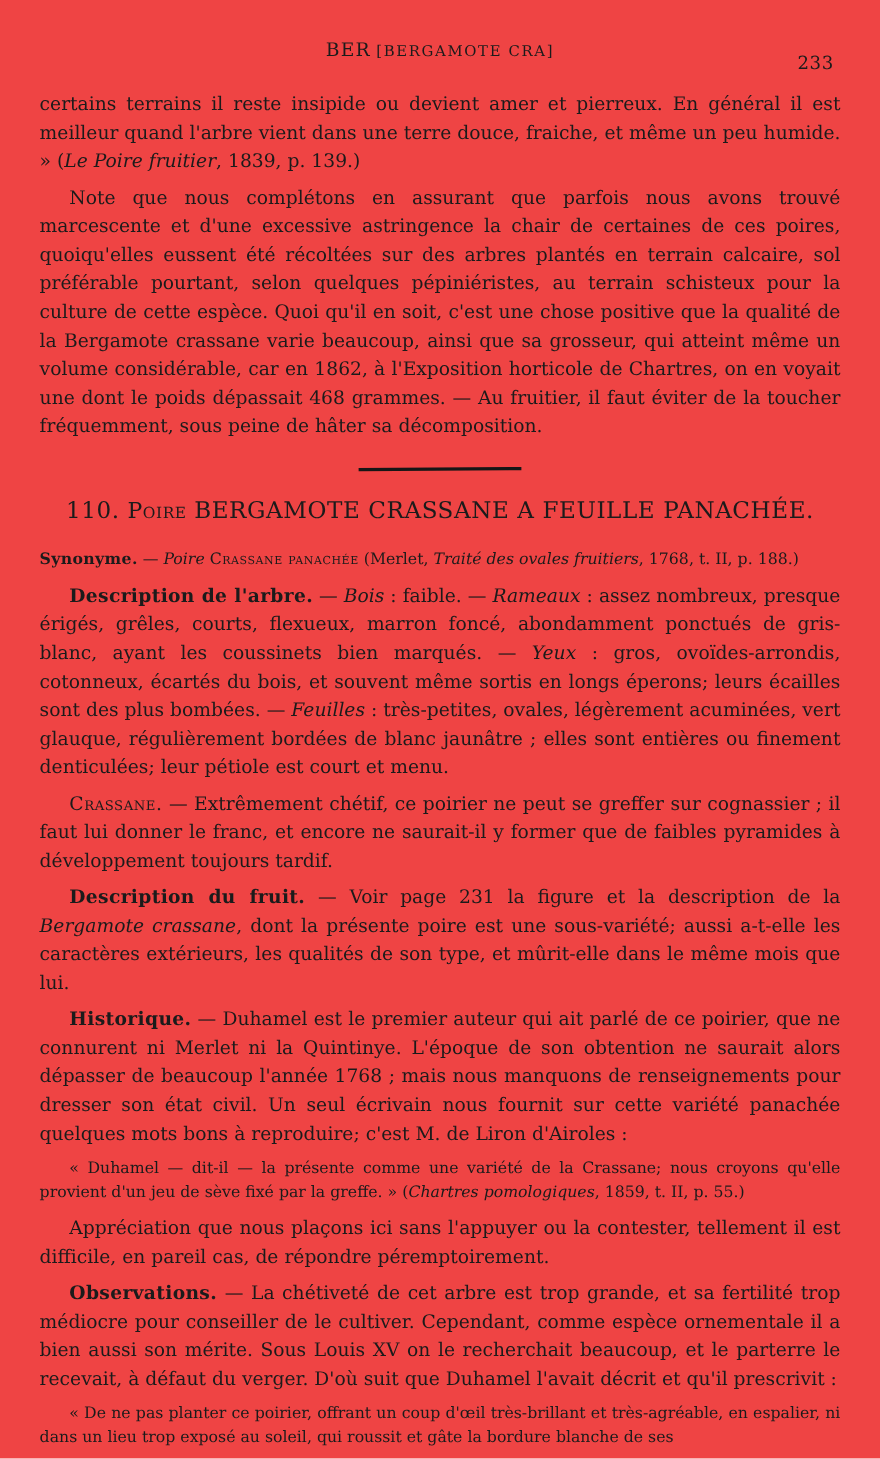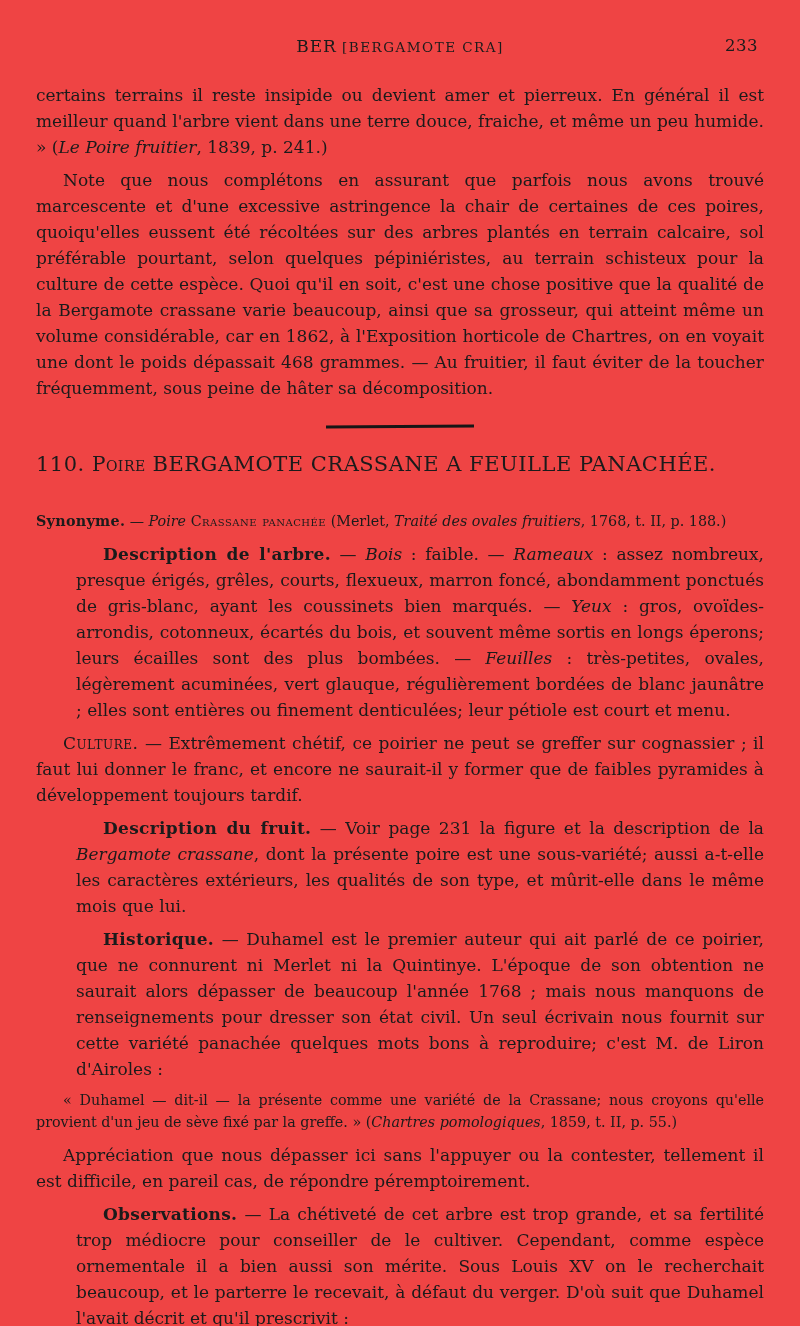"233" .running-head .folio { top: 0 -> 12px }
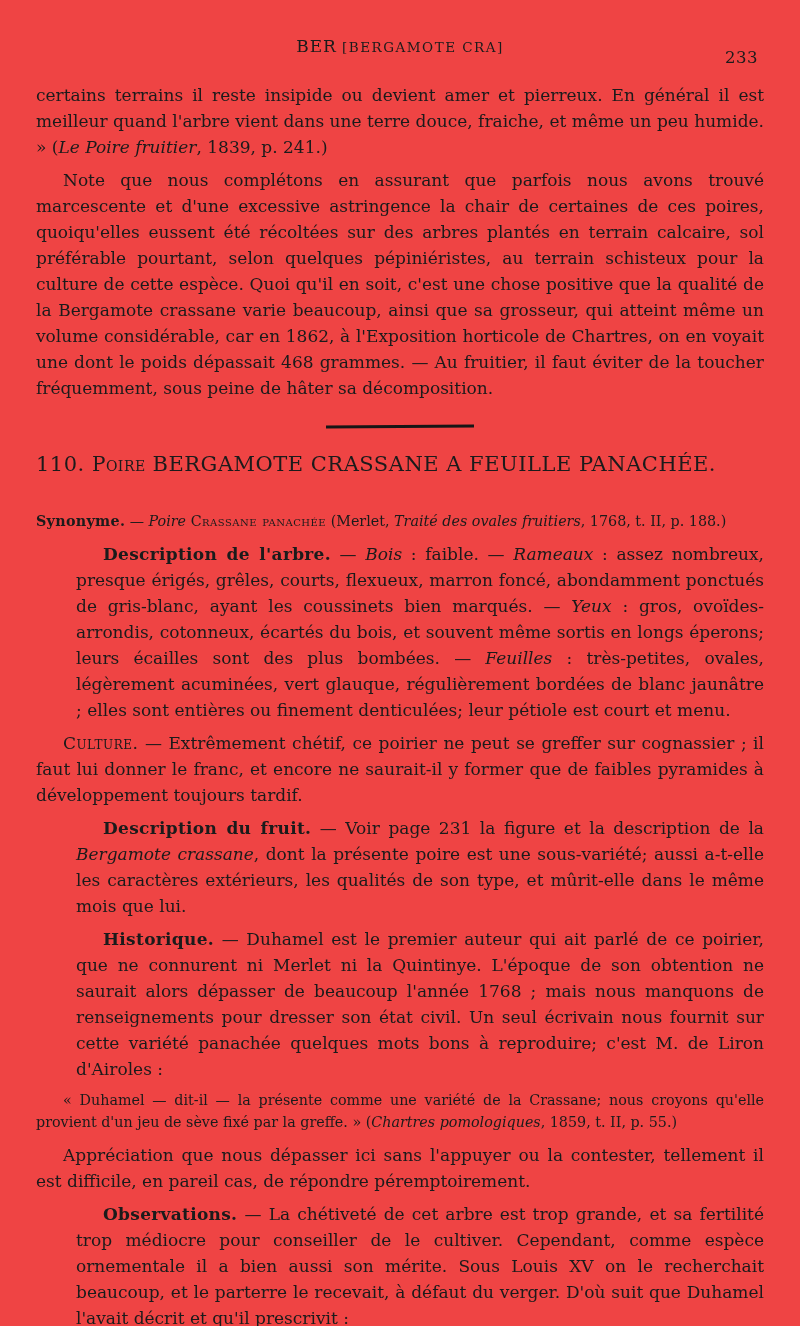", 1839, p. 241.)" span.run-normal { text: 241 -> 139 }
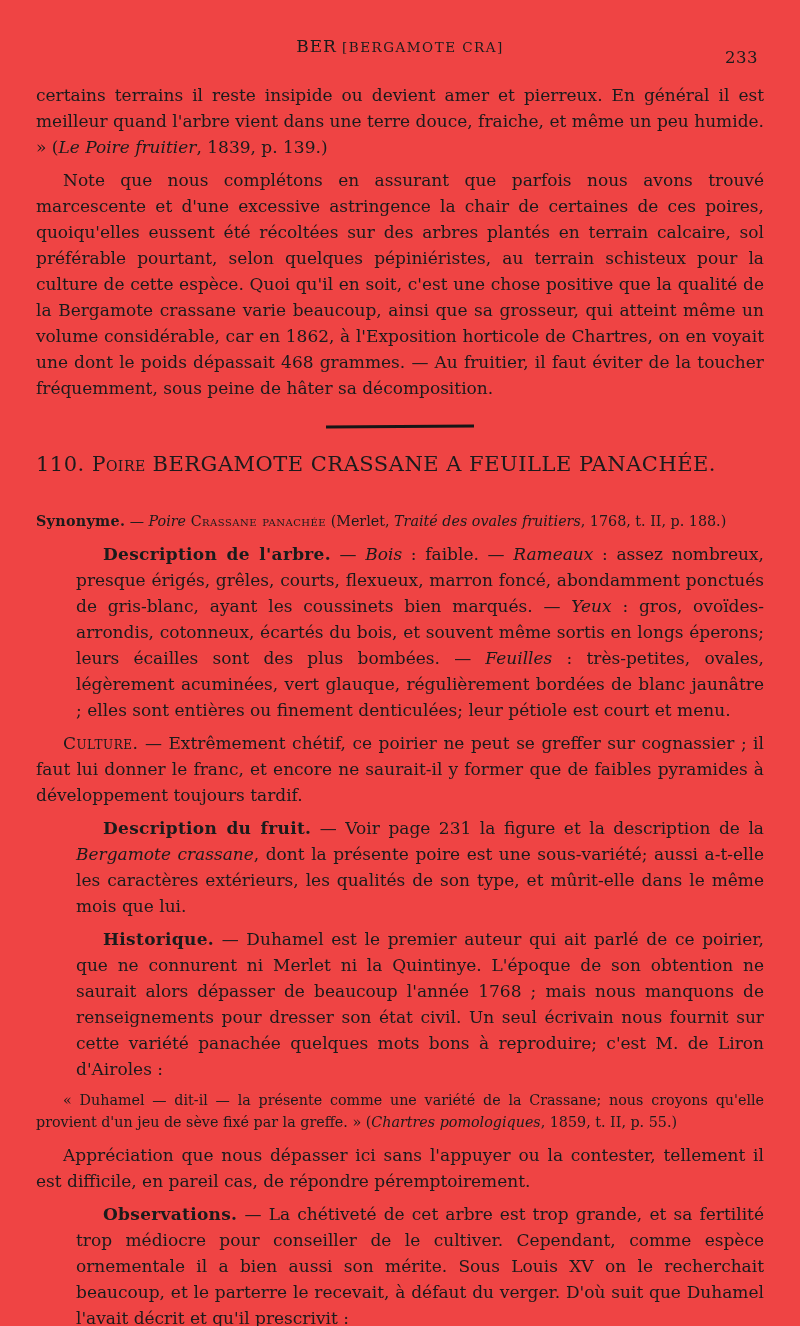"110. Poire BERGAMOTE CRASSANE A" .heading { margin: 10px 0 32px 0 -> 10px 0 20px 0; text-align: left -> center }
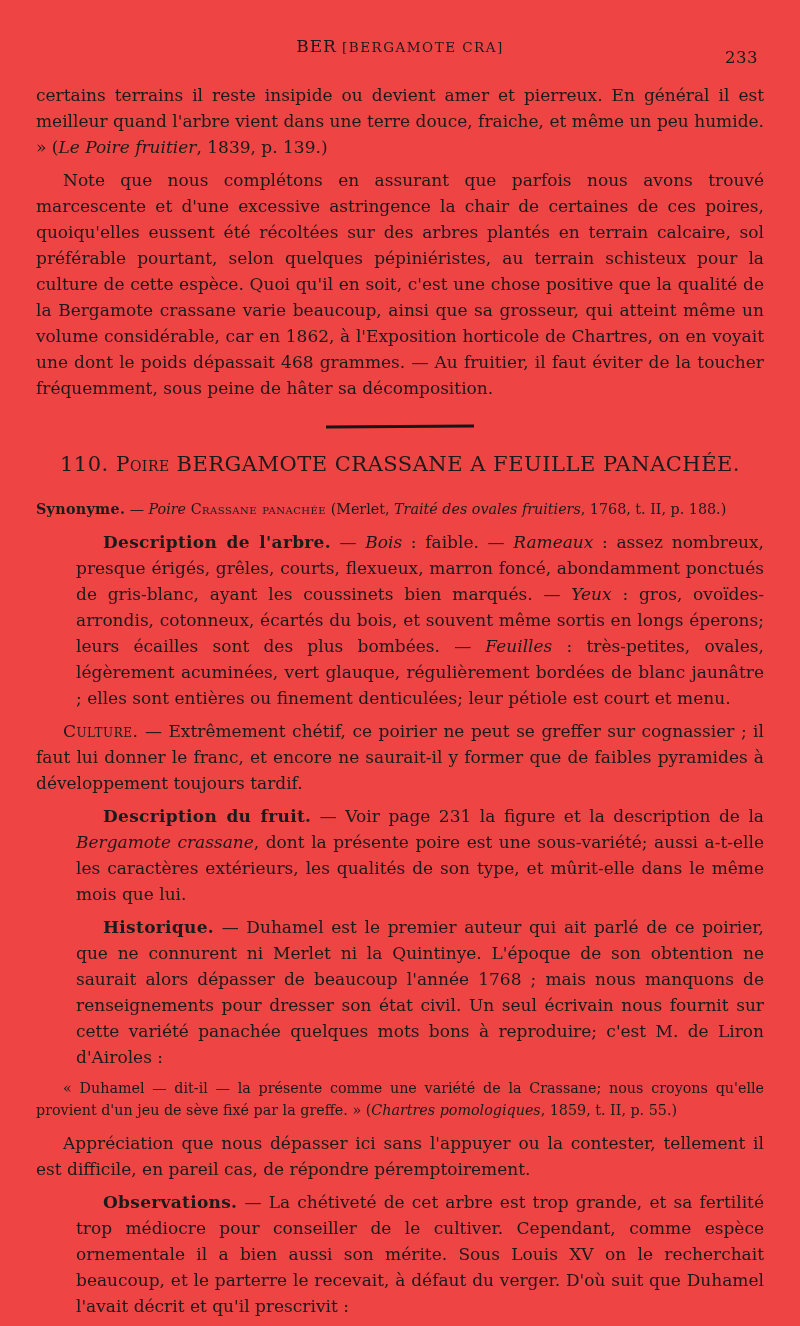"Description de l'arbre. — Bois" .paragraph.spaced { margin-left: 40px -> none }
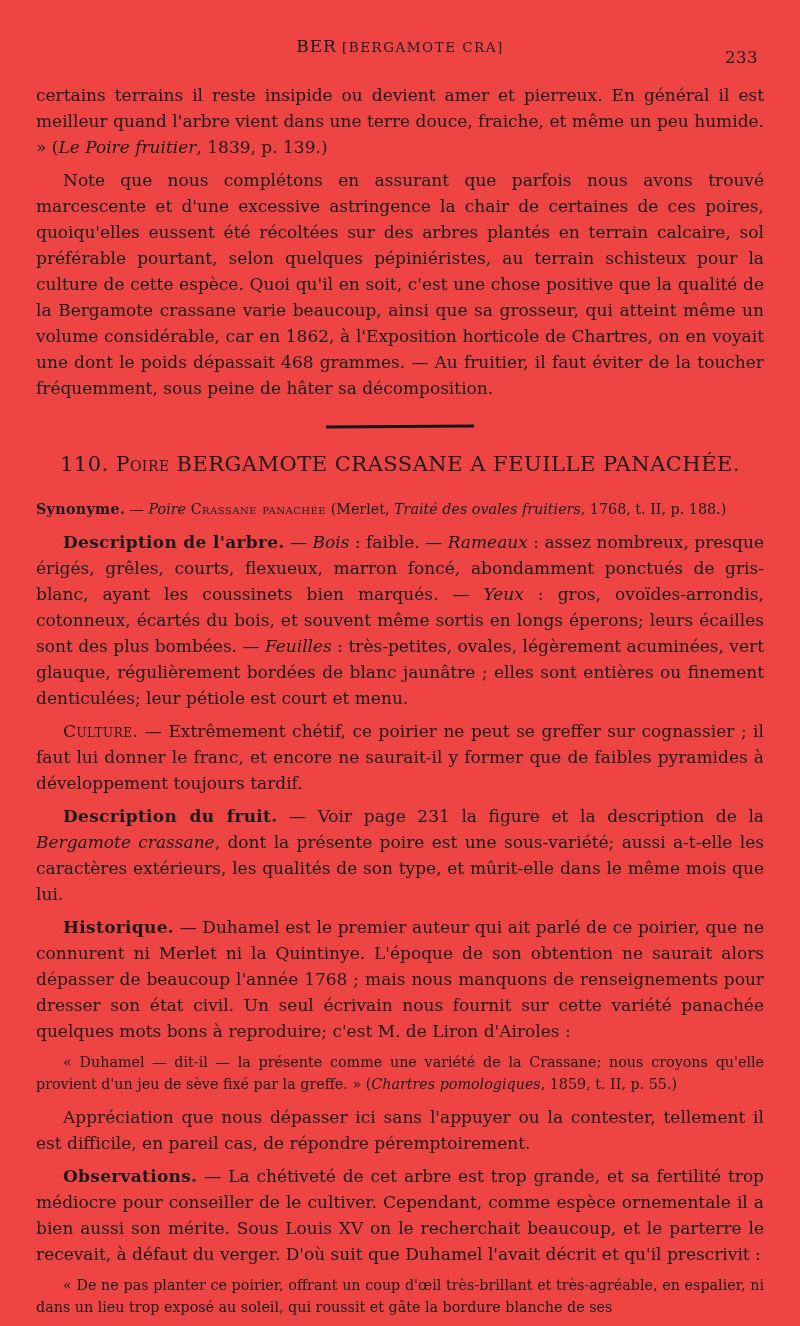"Culture." span.run-smallcaps { text: Culture -> Crassane }
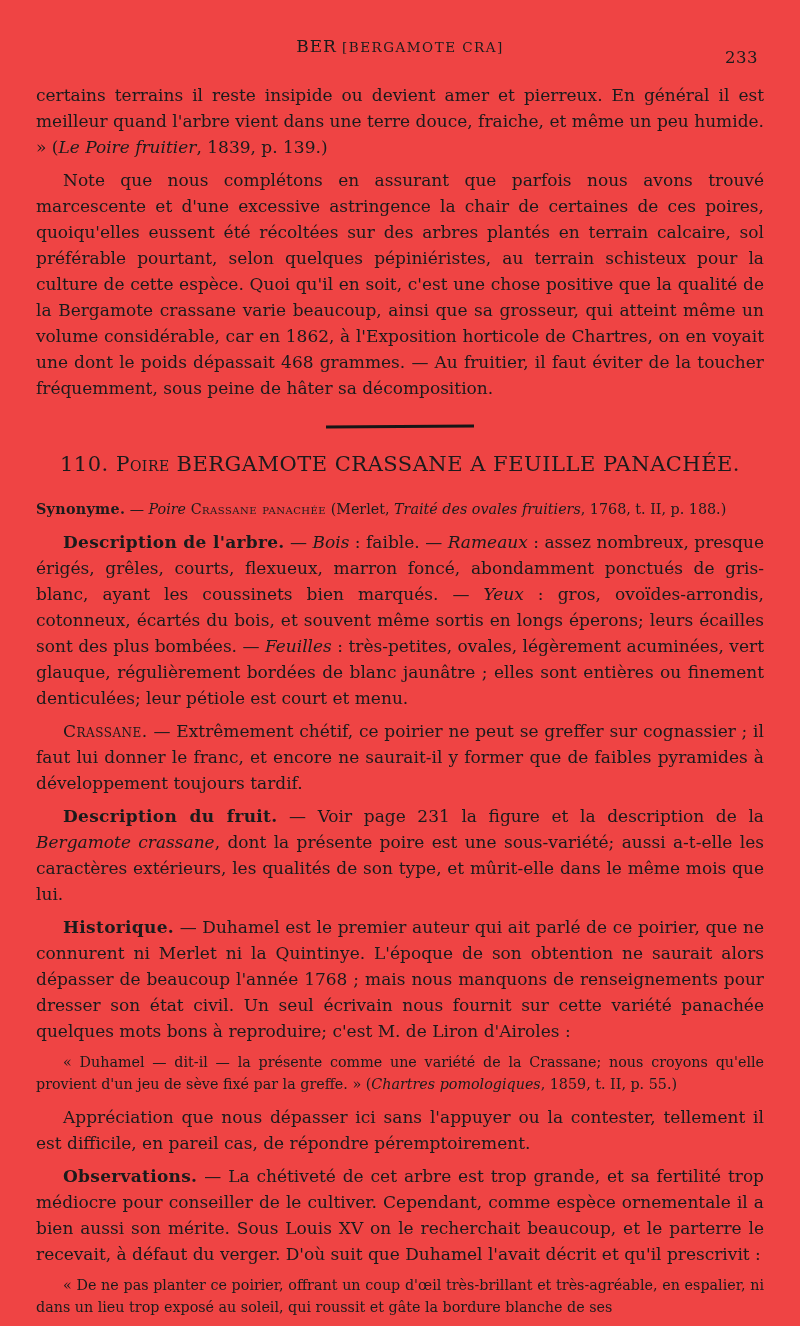"Appréciation que nous dépasser ici" span.run-normal { text: dépasser -> plaçons }
